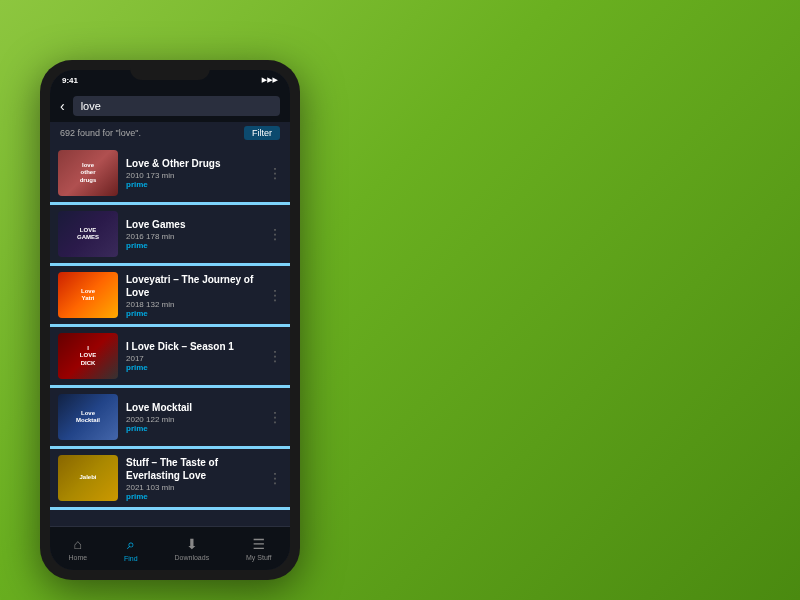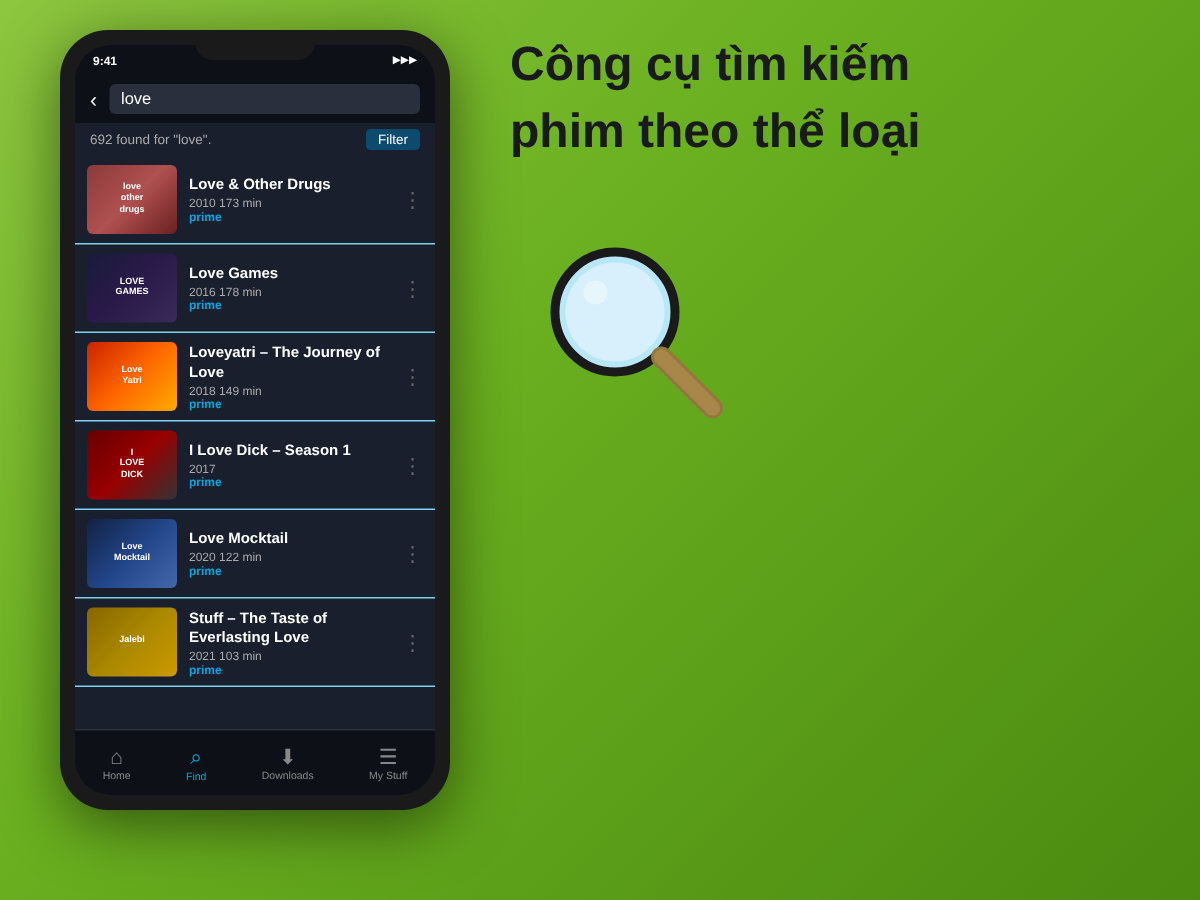"9:41" .page-container { align-items: flex-start -> flex-end }
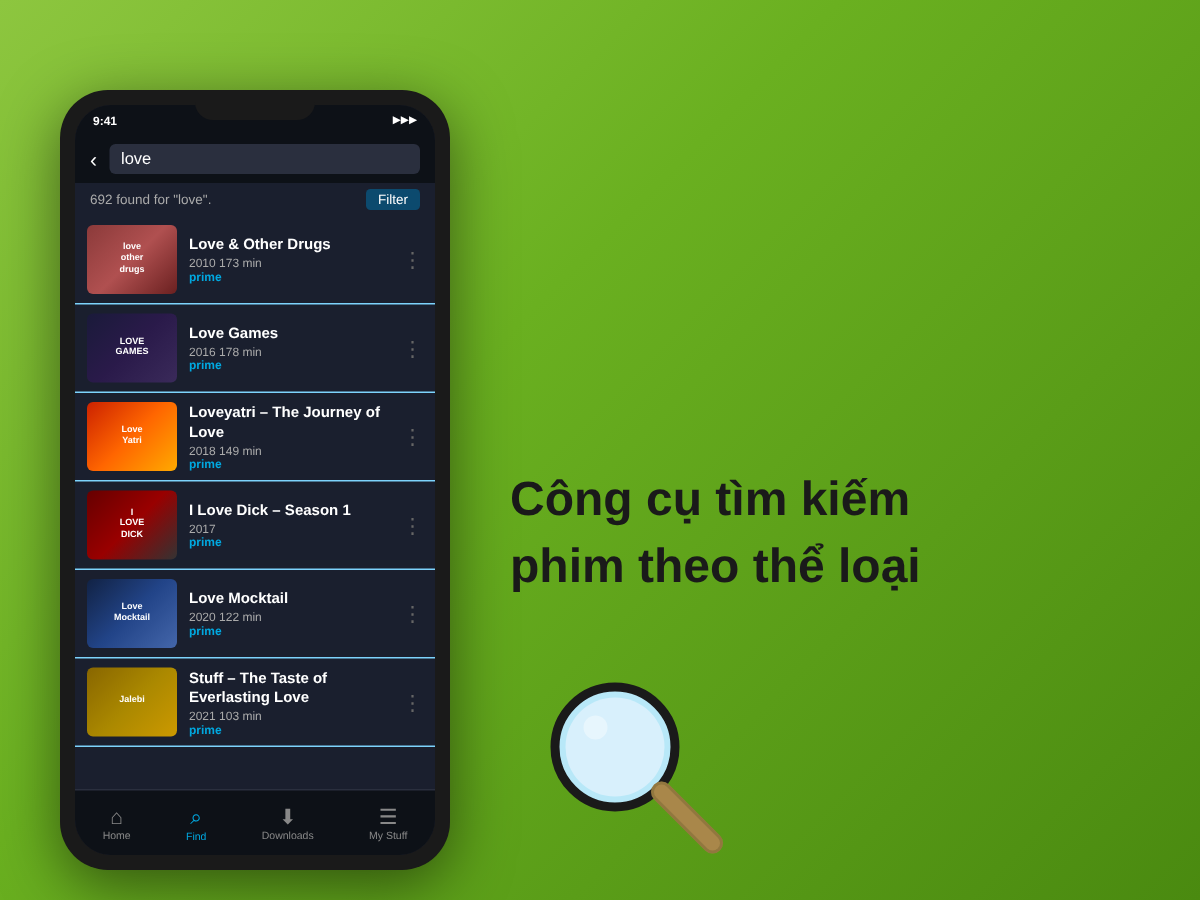"Love & Other Drugs" .movie-item { border-bottom: 1px solid #7dd3fc -> 3px solid #7dd3fc }
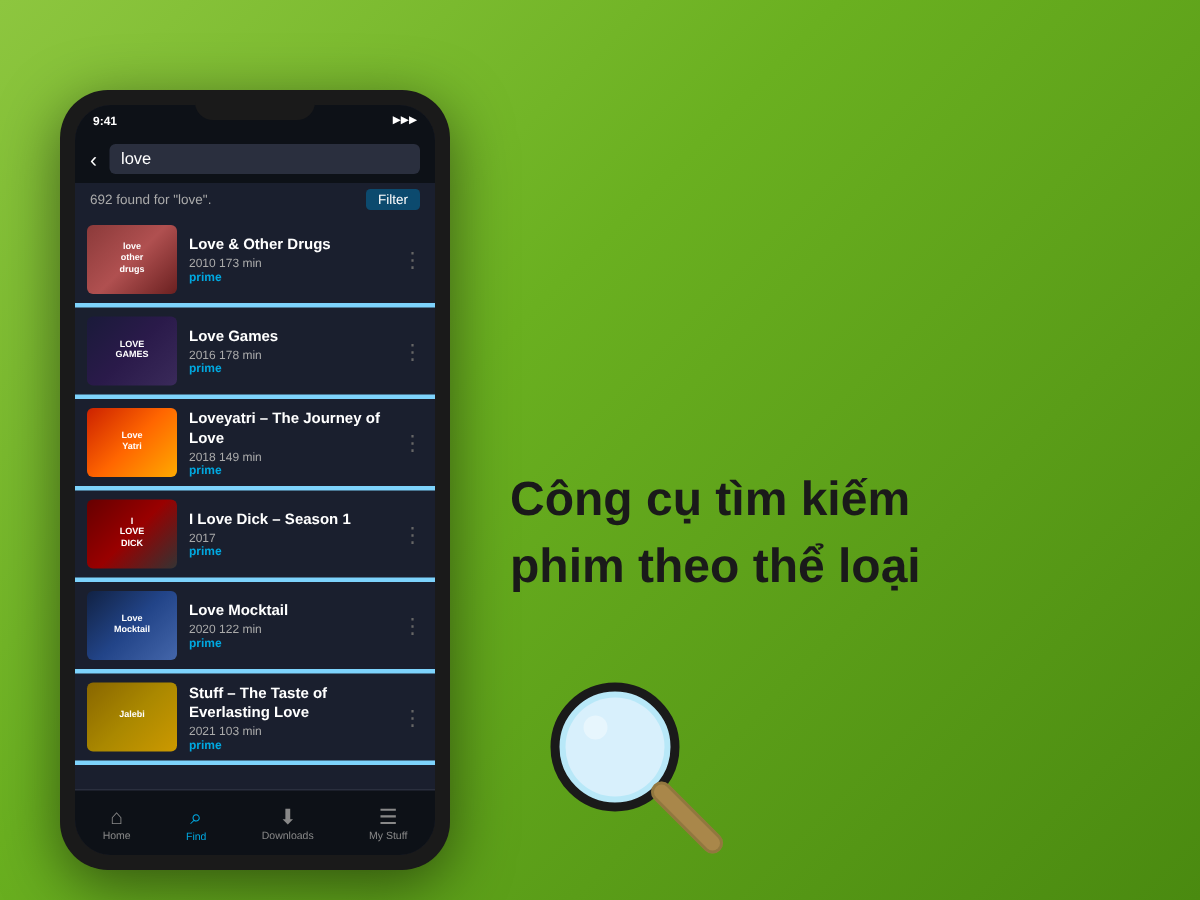"2018 149 min" div.movie-meta { text: 149 -> 132 }
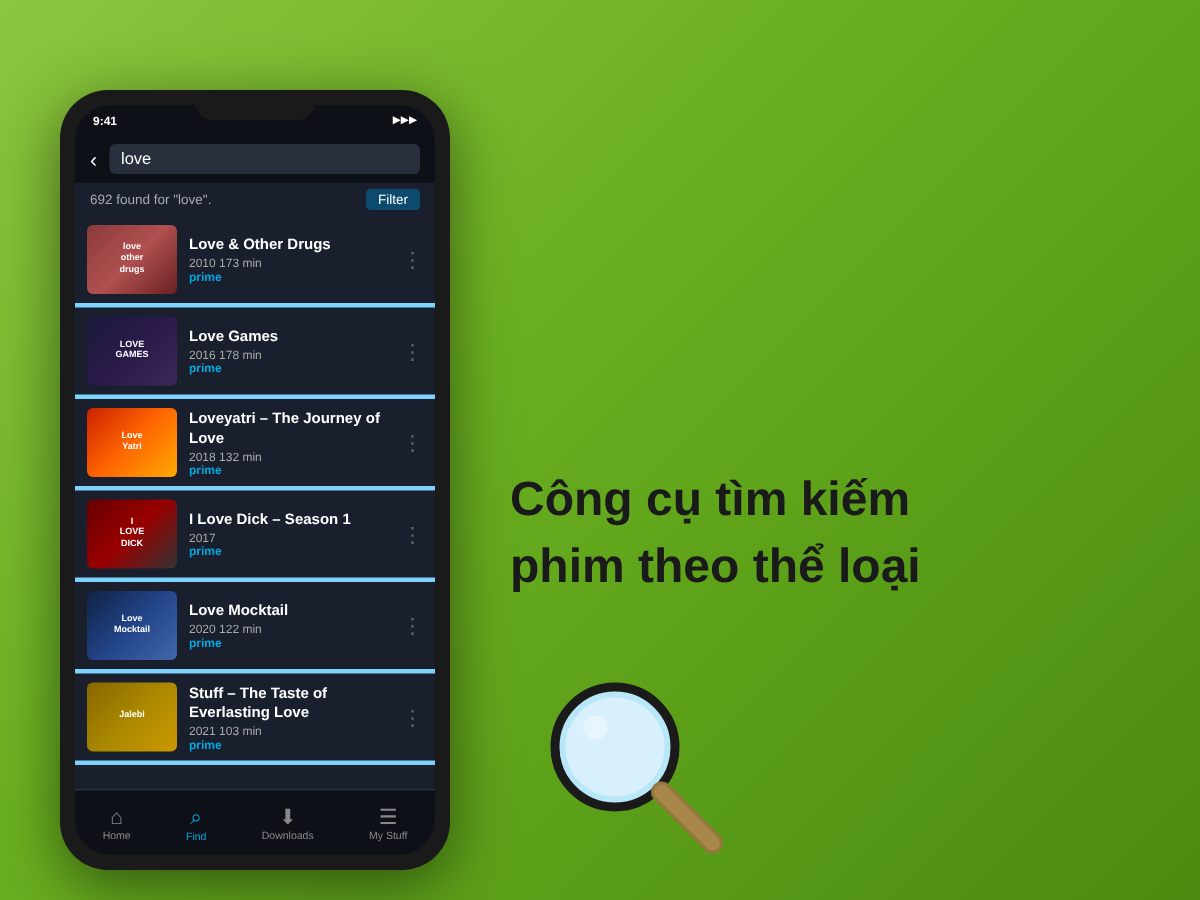"Công cụ tìm kiếm" div.right-panel { html: <div> <div> <span>Công cụ tìm kiếm</span><br> <span>phim theo thể loại</span> </div> <div> <svg> <circle></circle> <circle></circle> <circle></circle> <line></line> <line></line> <line></line> </svg> </div> </div> -> none }
